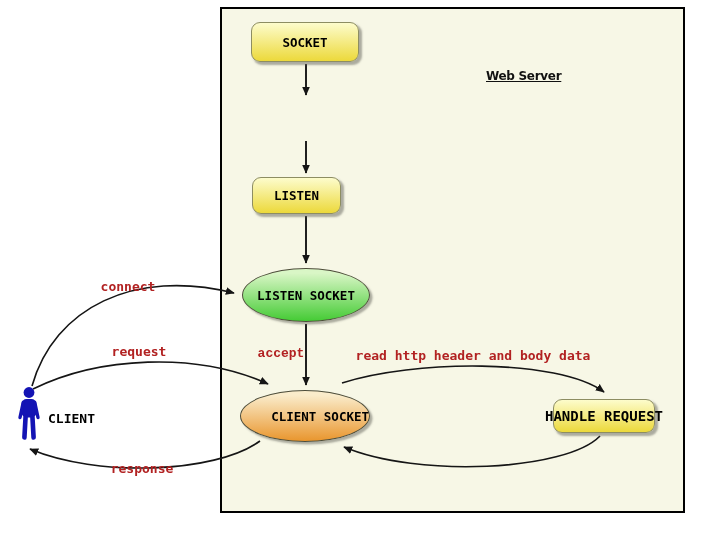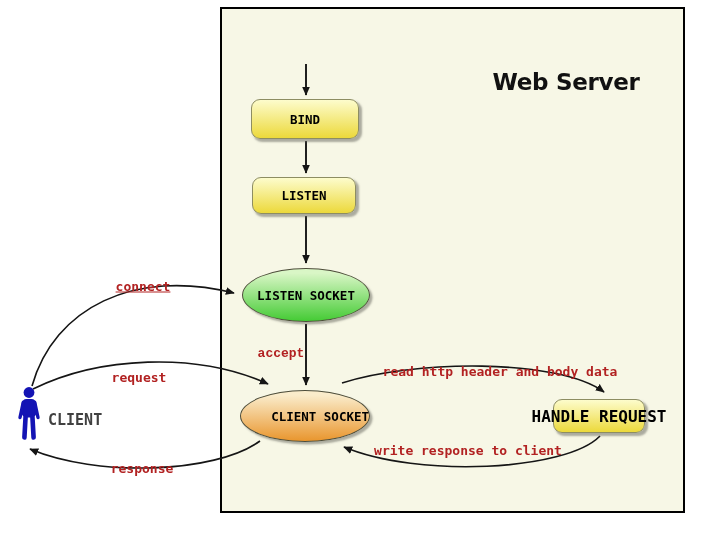"SOCKET" div.node { html: none -> <div> <span>SOCKET</span> </div> }
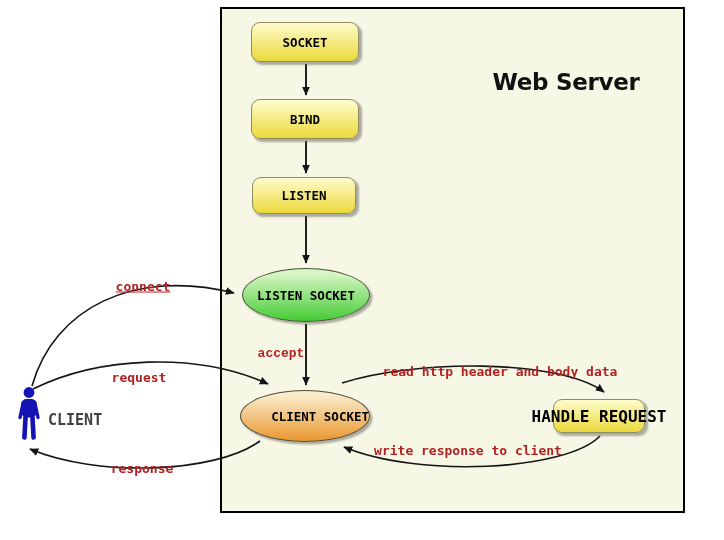"Web Server" .server-title { font-size: 23px -> 12px; text-align: center -> none; text-decoration: none -> underline }
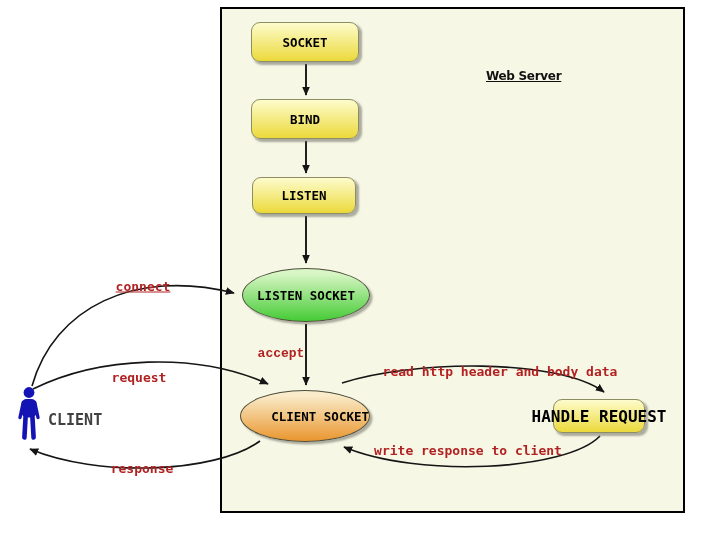"BIND" div.node { html: <div> <span>BIND</span> </div> -> none }
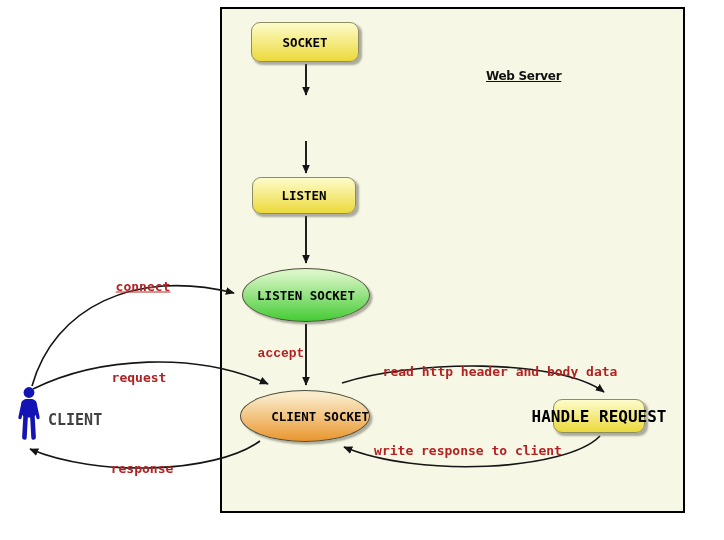"LISTEN" #node-listen { width: 104px -> 89px }
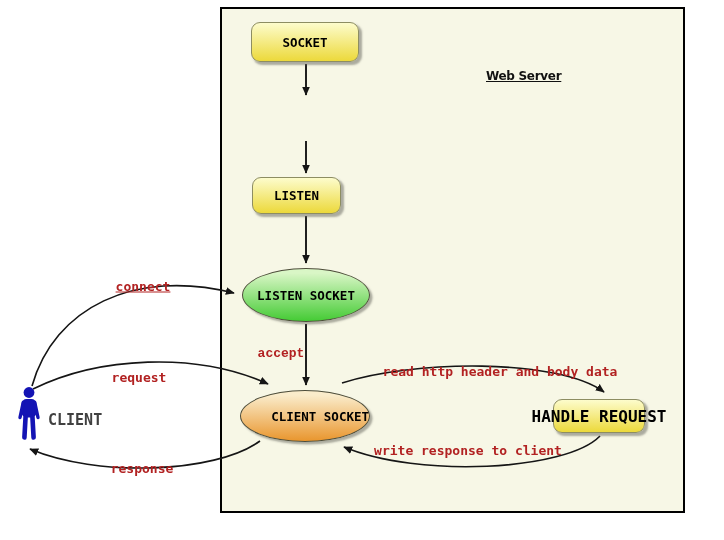"connect" #label-connect { left: 143px -> 128px; text-decoration: underline -> none }
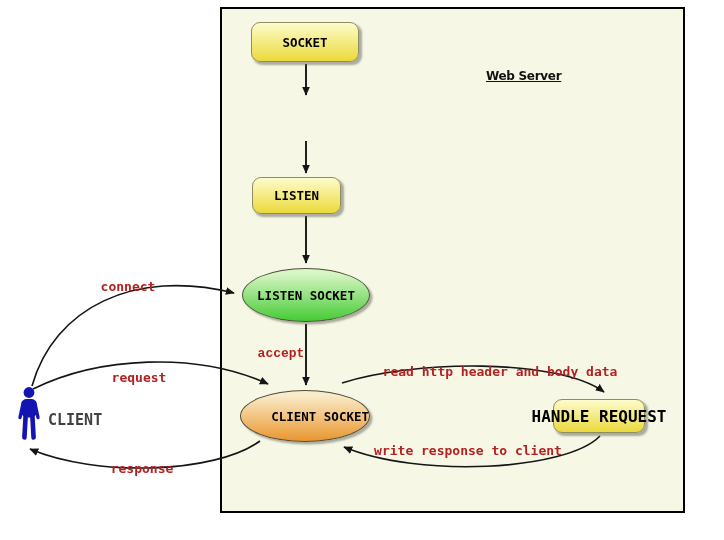"request" #label-request { top: 377px -> 351px }
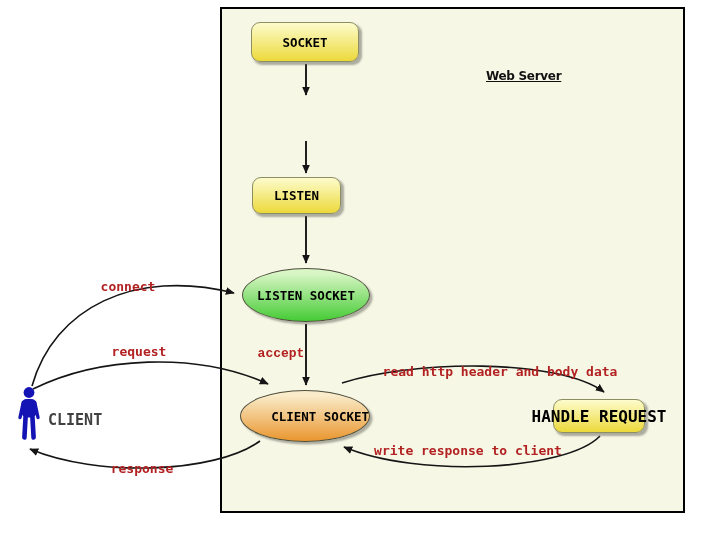"read http header and body" #label-read { left: 500px -> 473px; margin-top: 16px -> none }
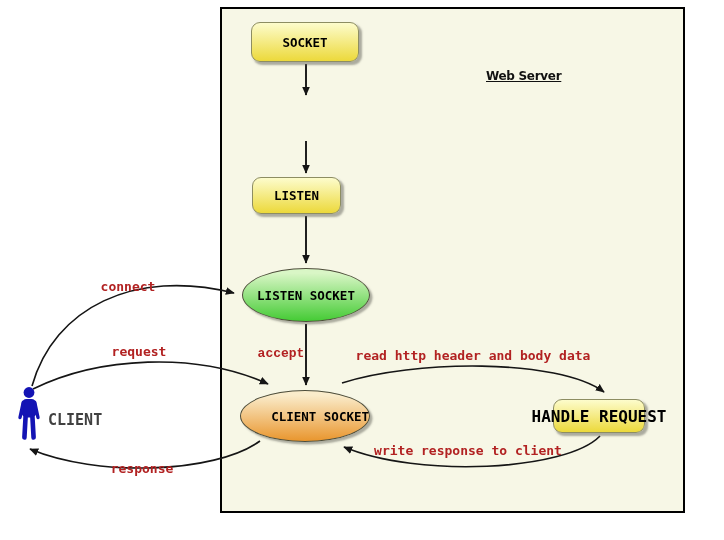"CLIENT" .client-label { color: #404040 -> #000000; font-size: 15px -> 13px }
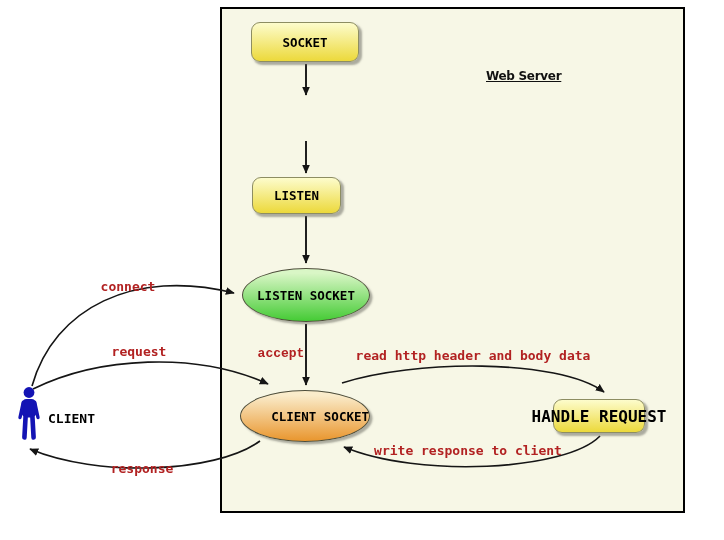"HANDLE REQUEST" #node-handle-request { font-size: 16px -> 14px; width: 92px -> 102px }
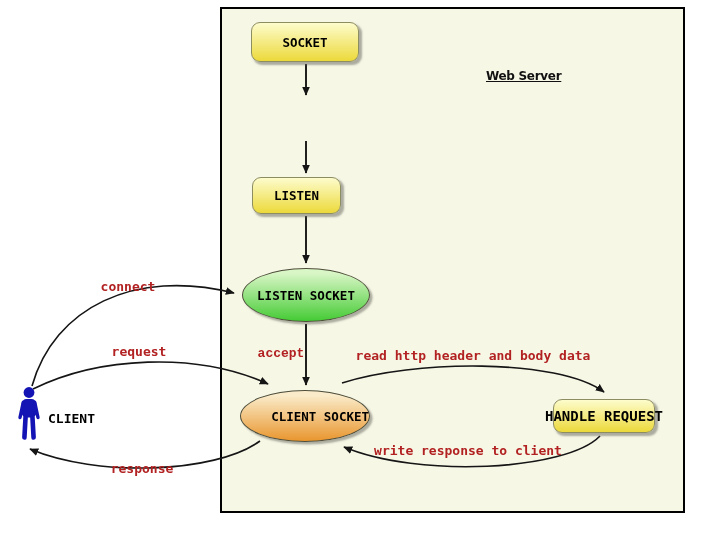"write response to client" div.edge-label { html: <div>write response to client</div> -> none }
